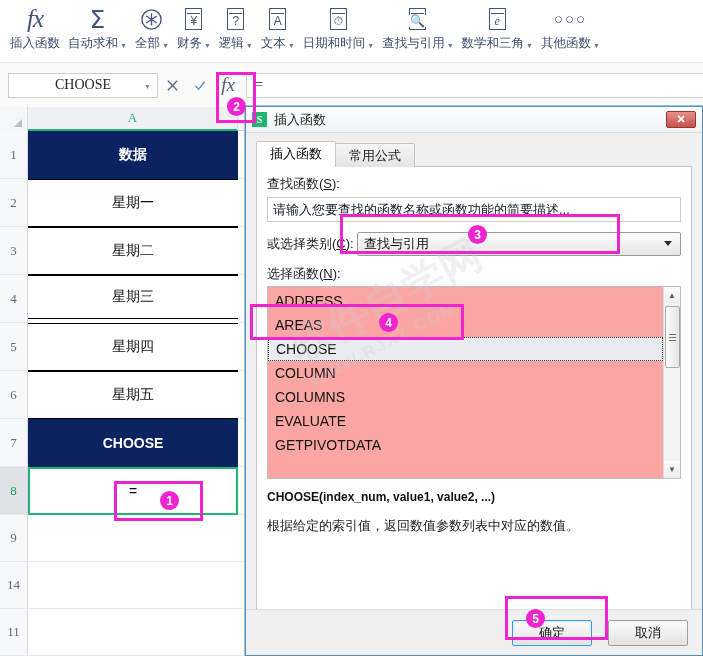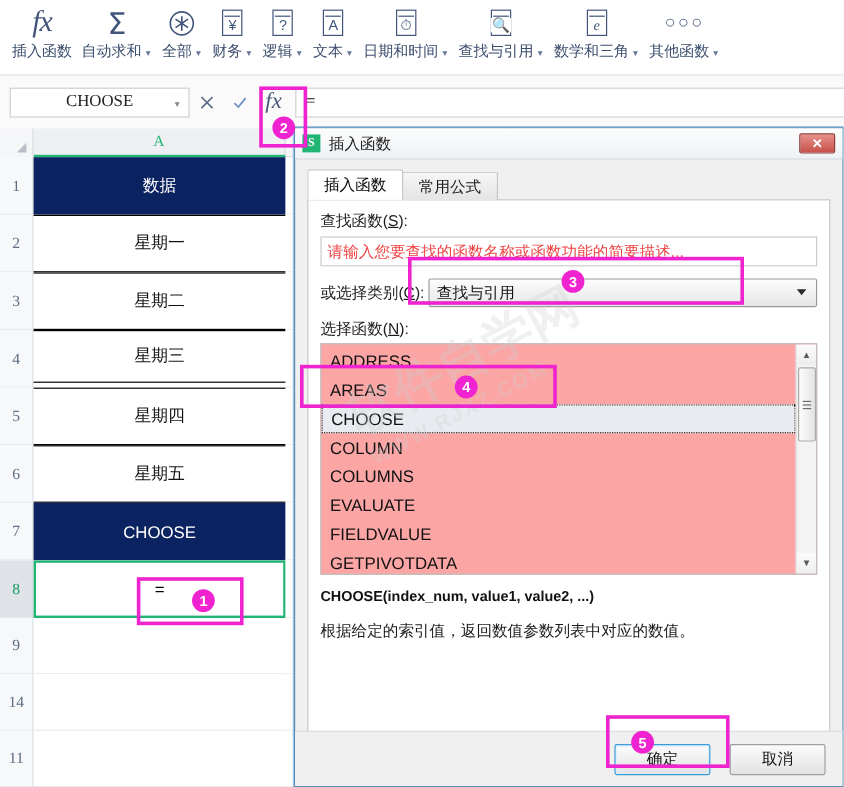"数据" .cell.hdr { font-weight: normal -> bold }
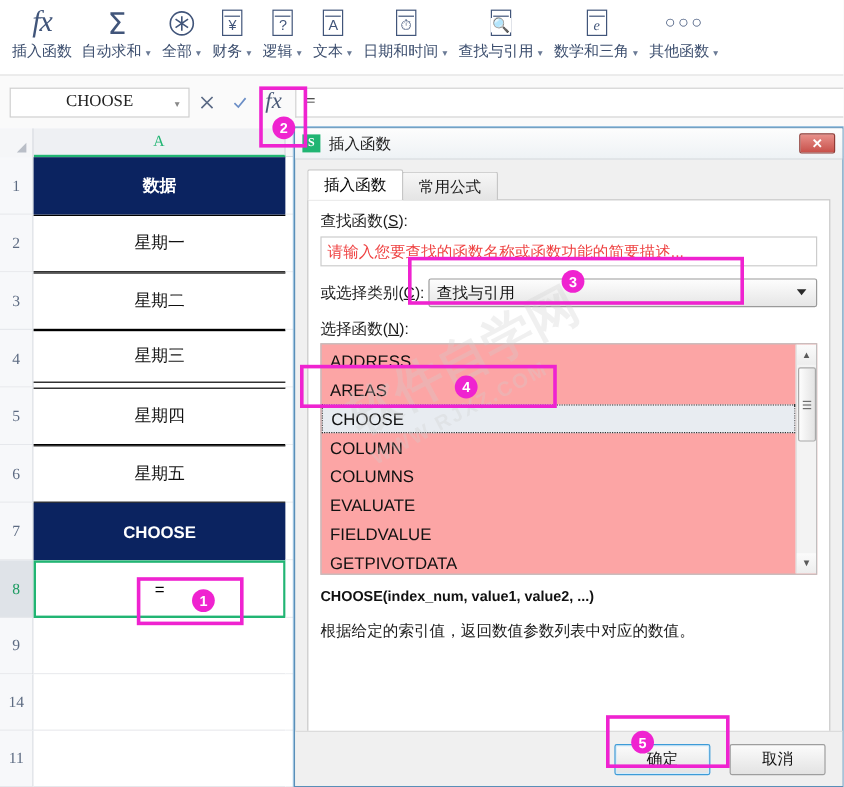"请输入您要查找的函数名称或函数功能的简要描述..." #search-input { color: #ef4444 -> #0f172a }
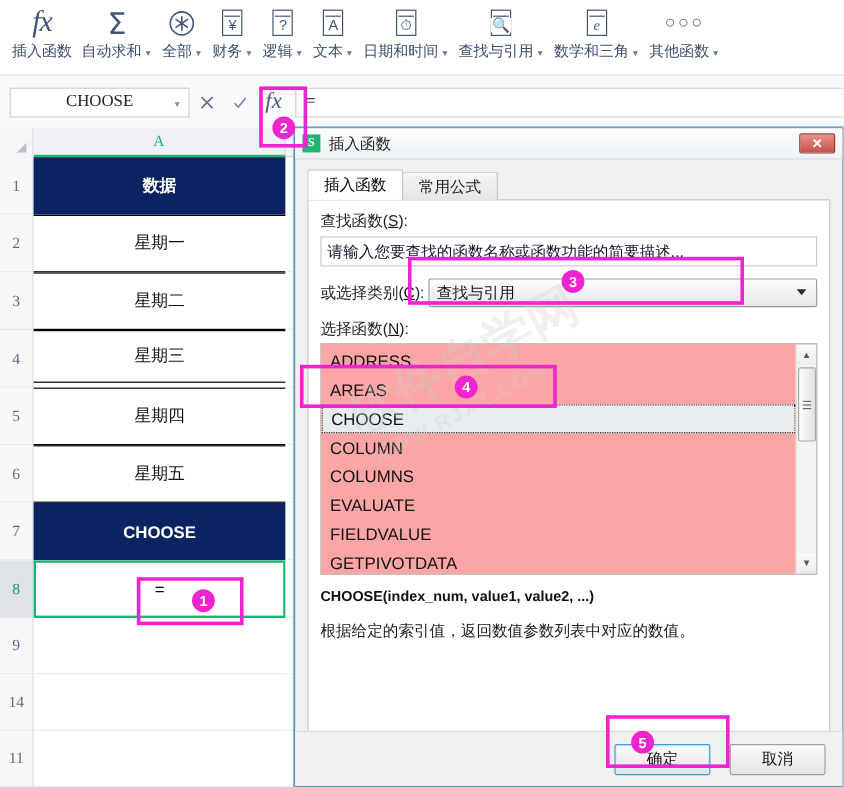"FIELDVALUE" div.fn { html: <div>FIELDVALUE</div> -> none }
